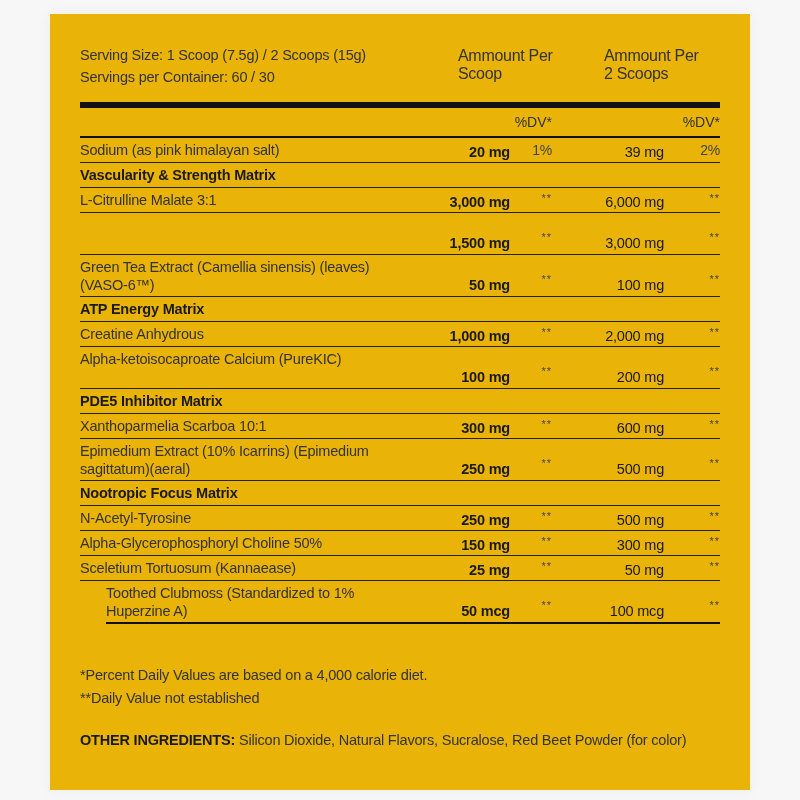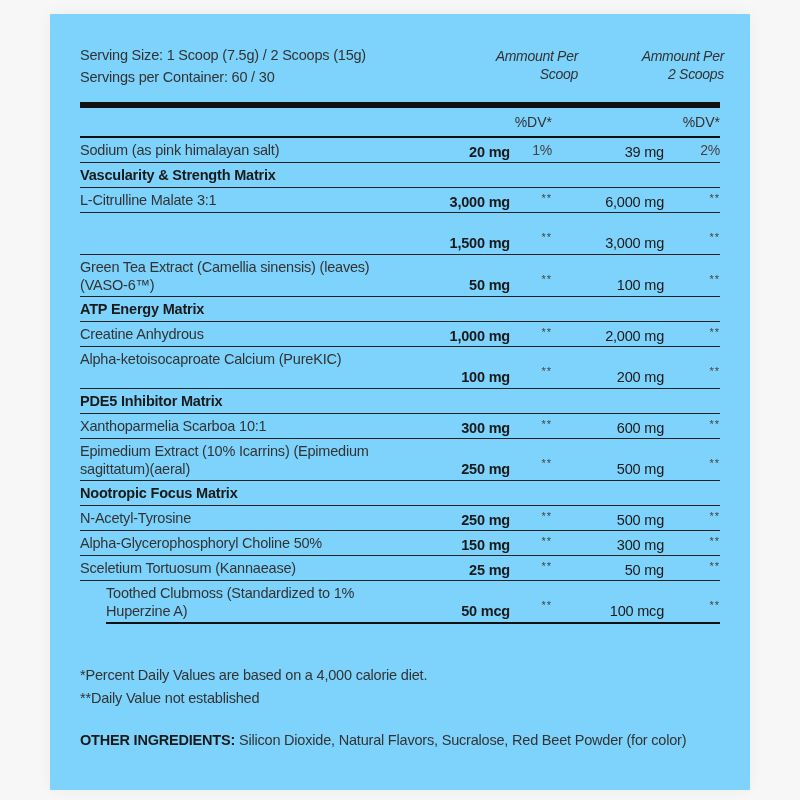"Serving Size: 1 Scoop (7.5g)" .card { background: #7dd3fc -> #eab308 }
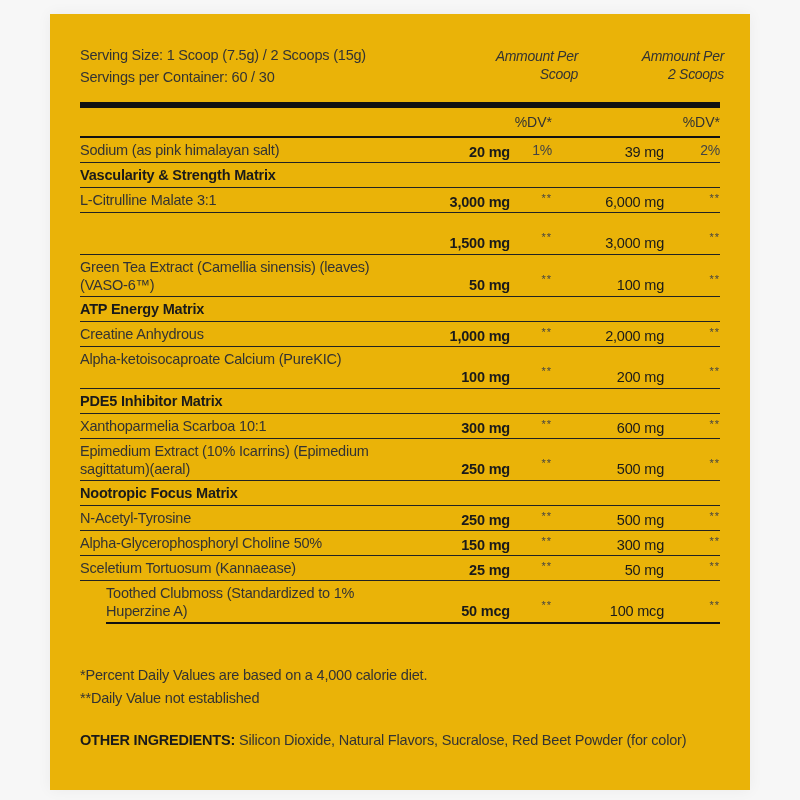"Ammount Per" .amt-head { font-size: 14px -> 16px; font-style: italic -> none; text-align: right -> left }
